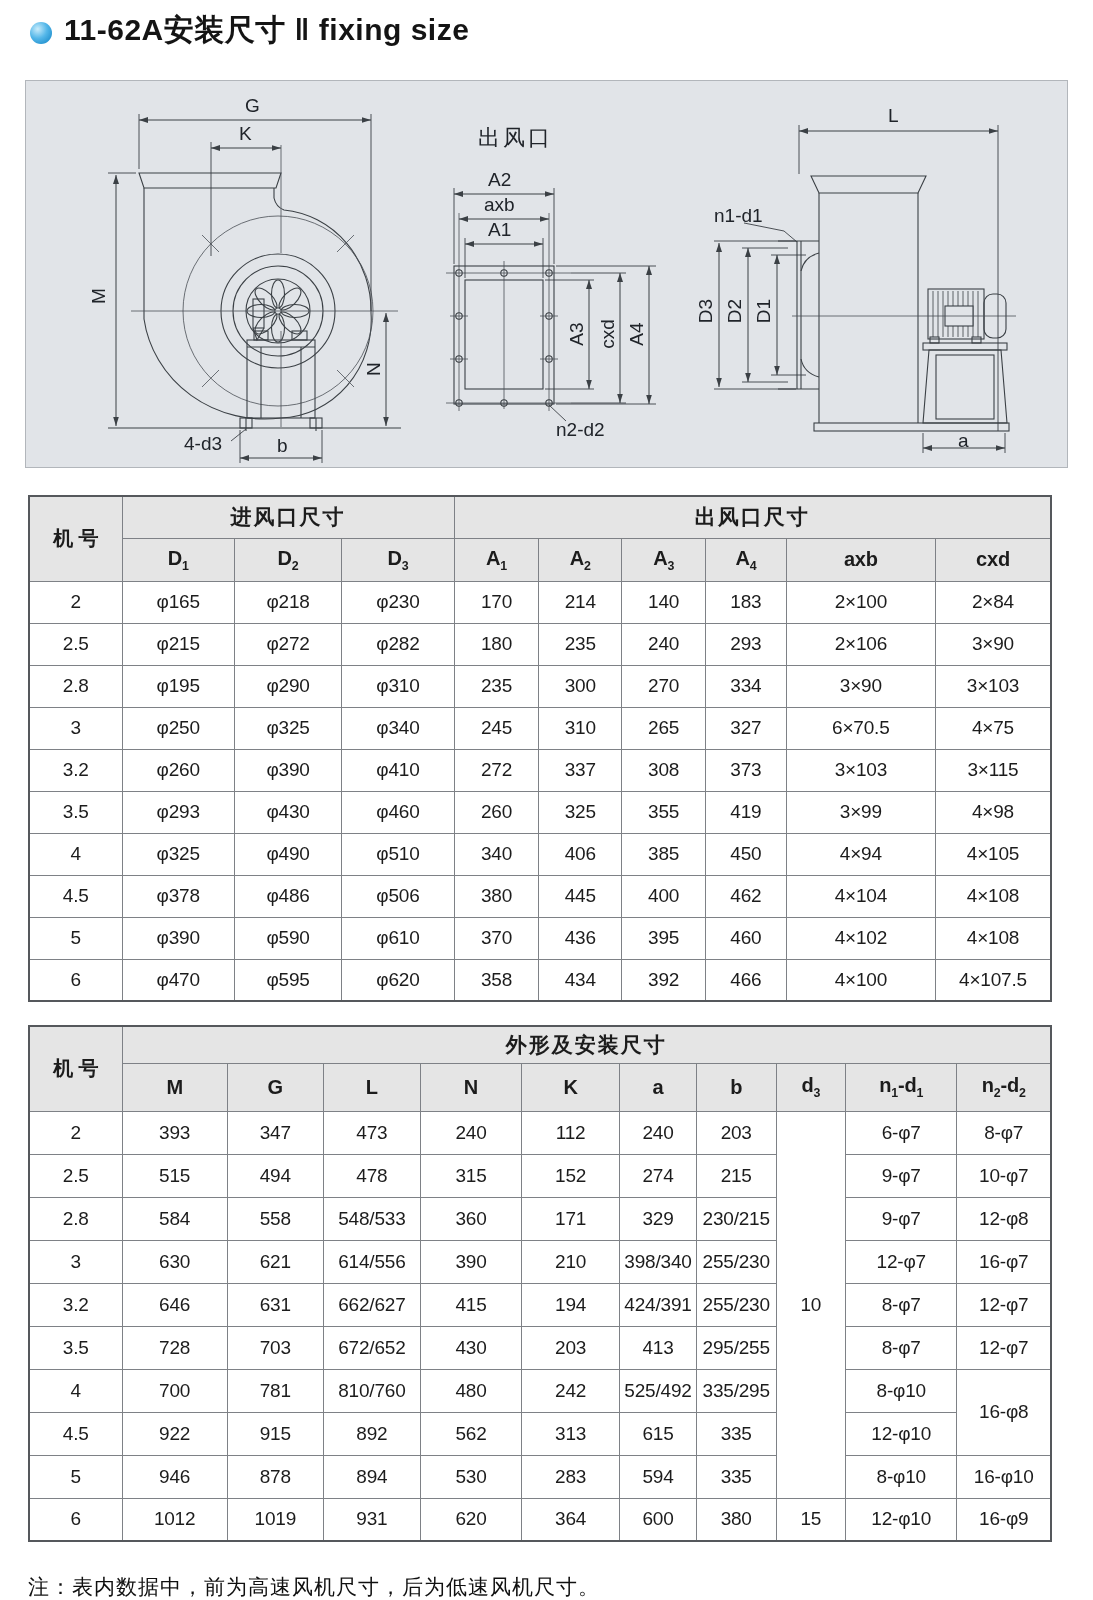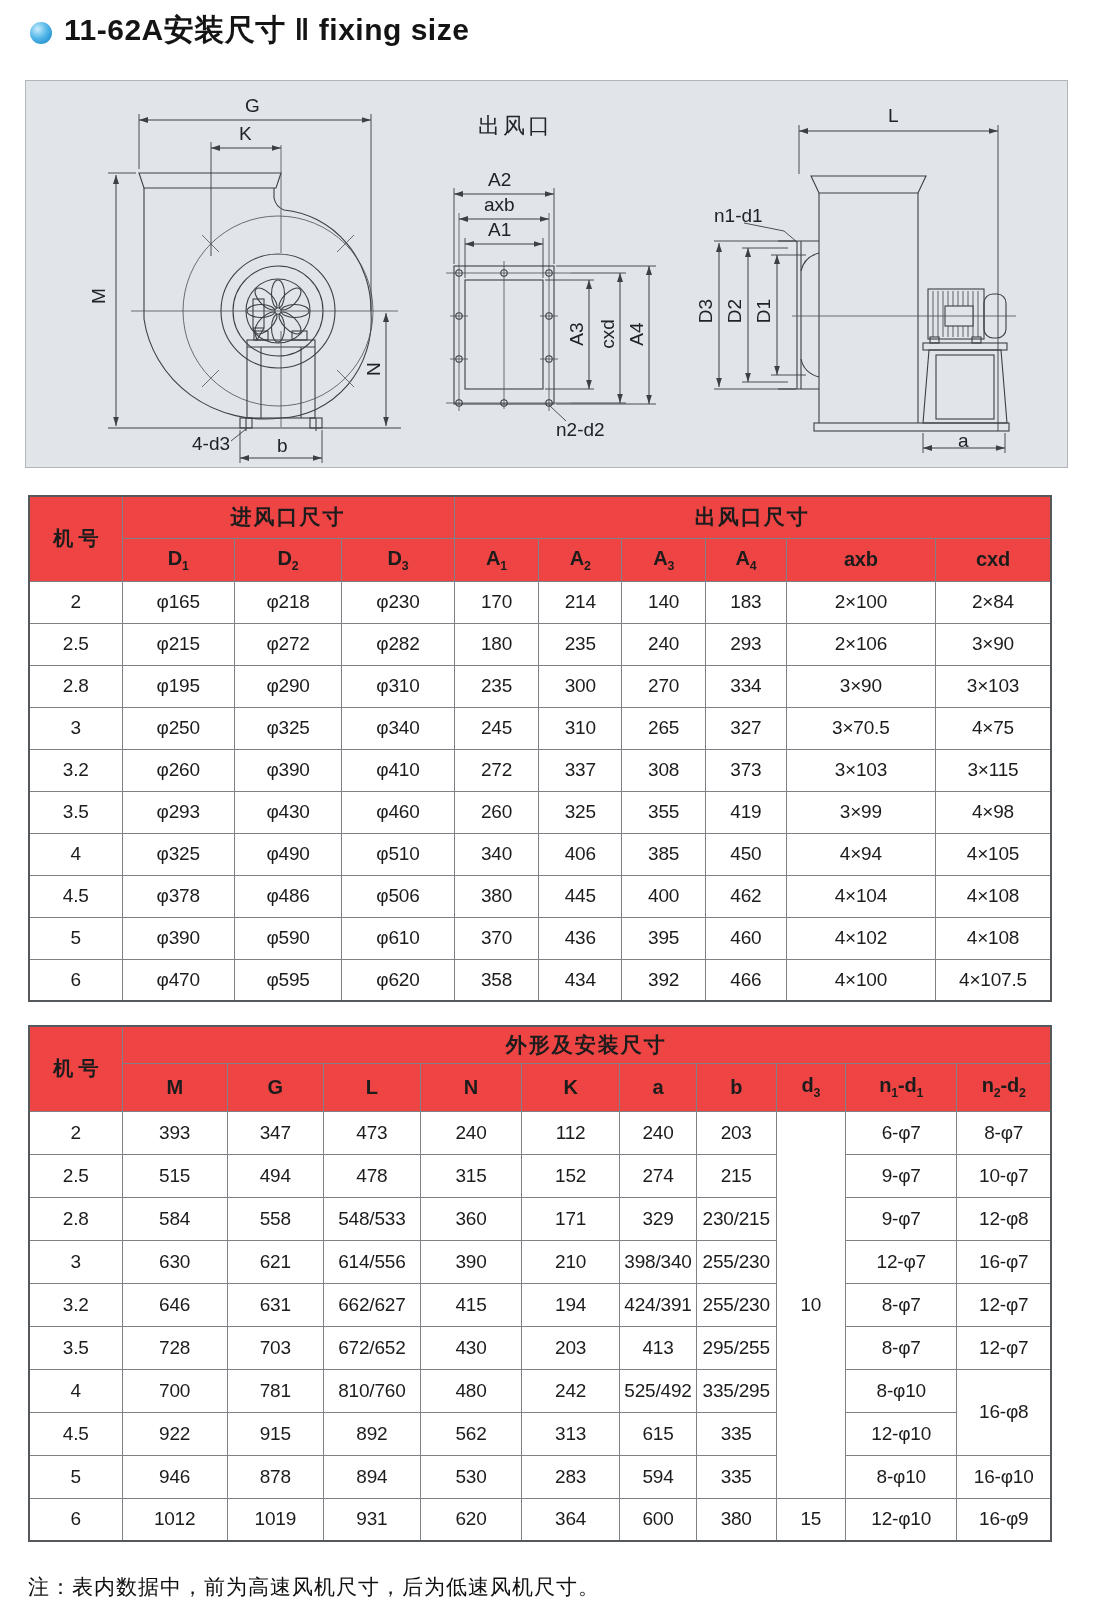"出风口" div.outlet-title { top: 30px -> 42px }
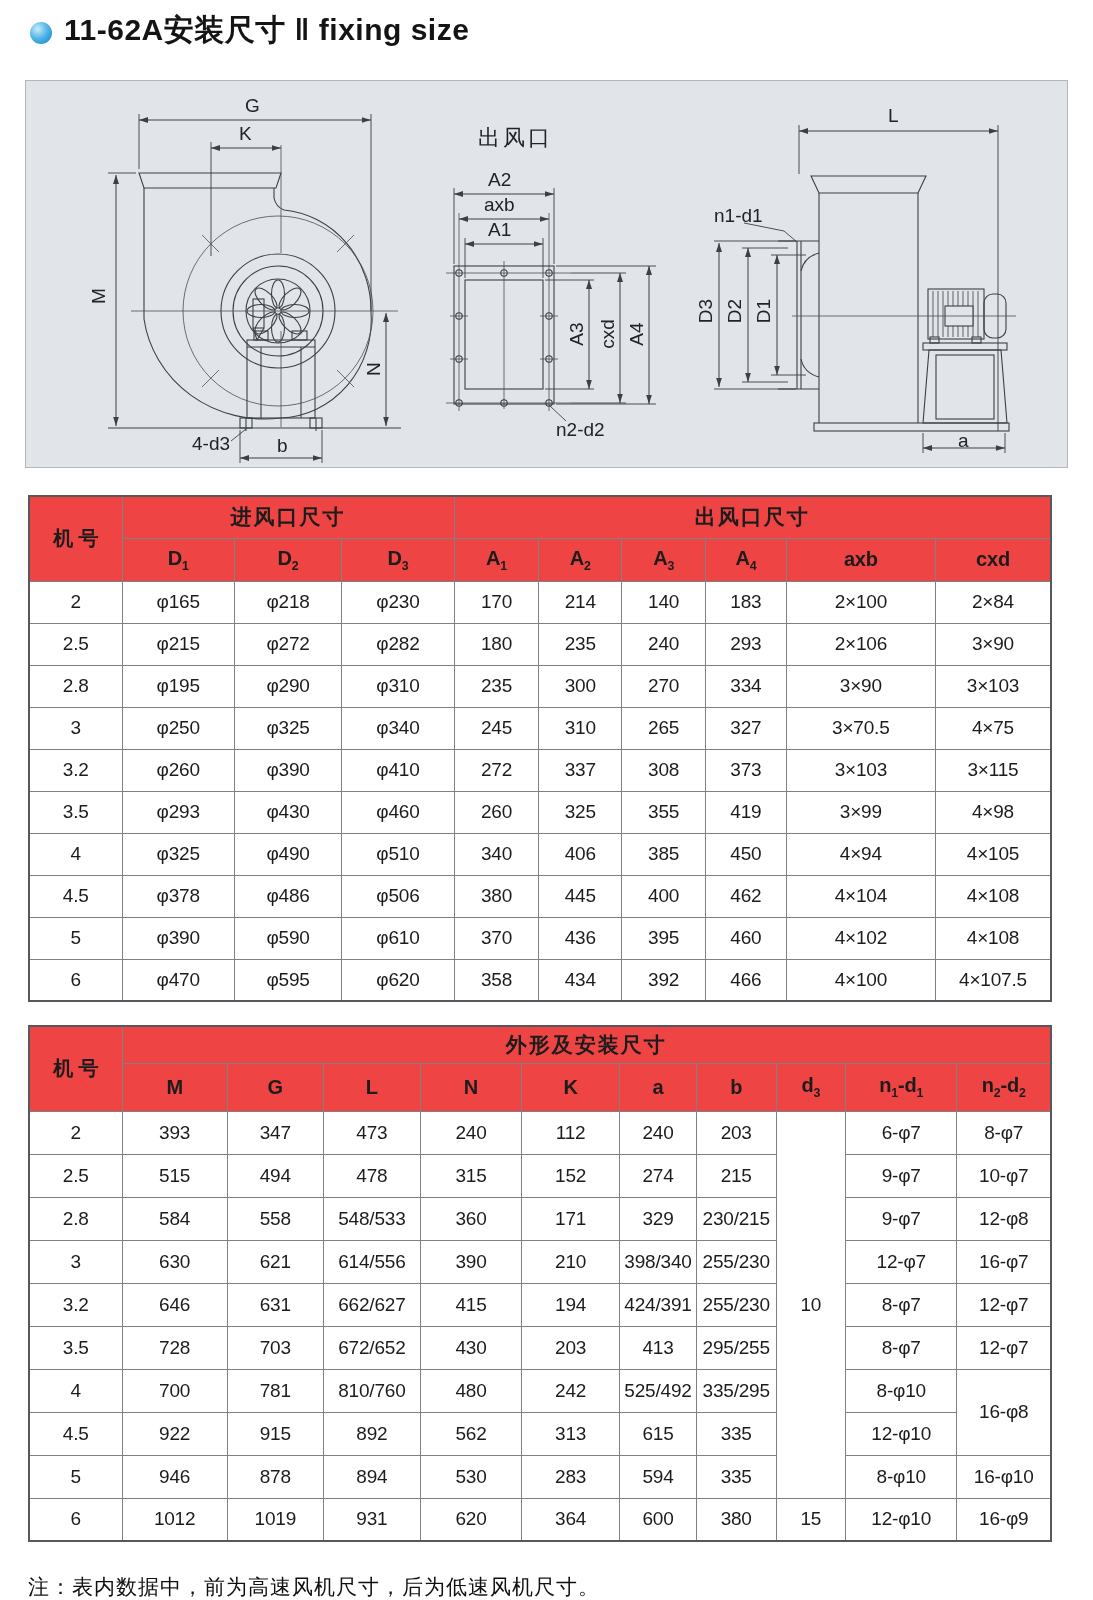"4-d3" div.dlabel { left: 166px -> 158px }
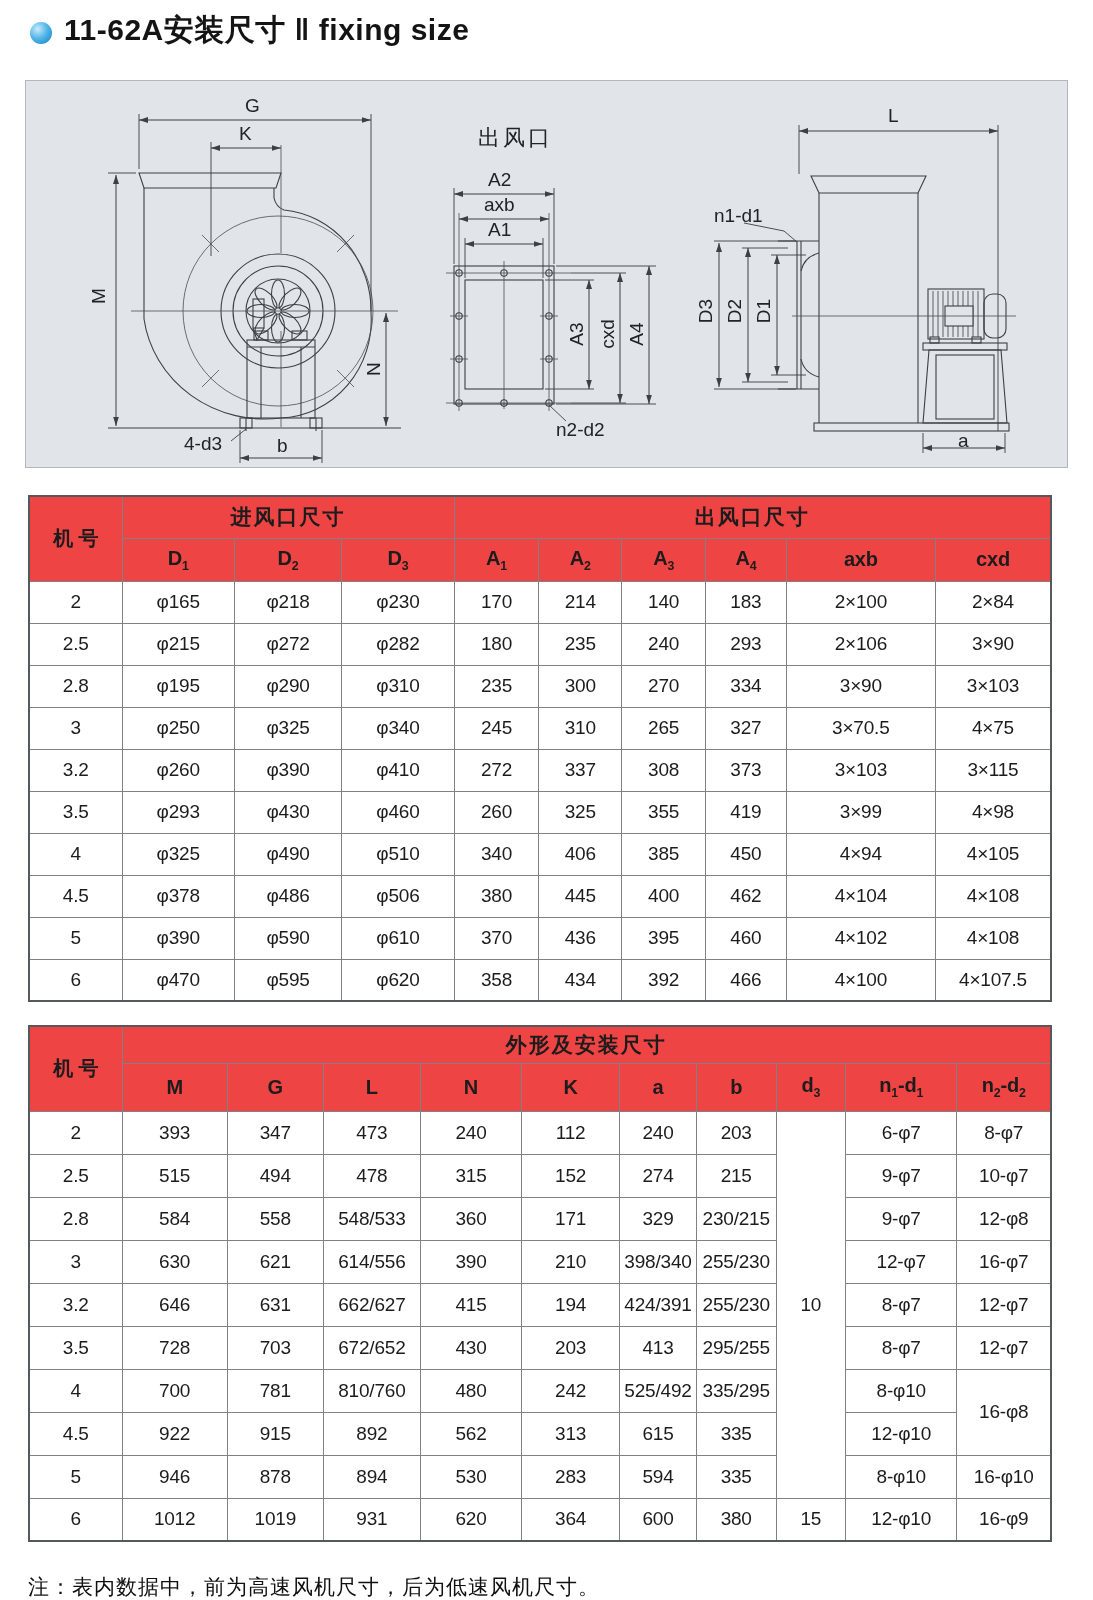"进风口尺寸" thead th { background: #ef4444 -> #e5e5e5 }
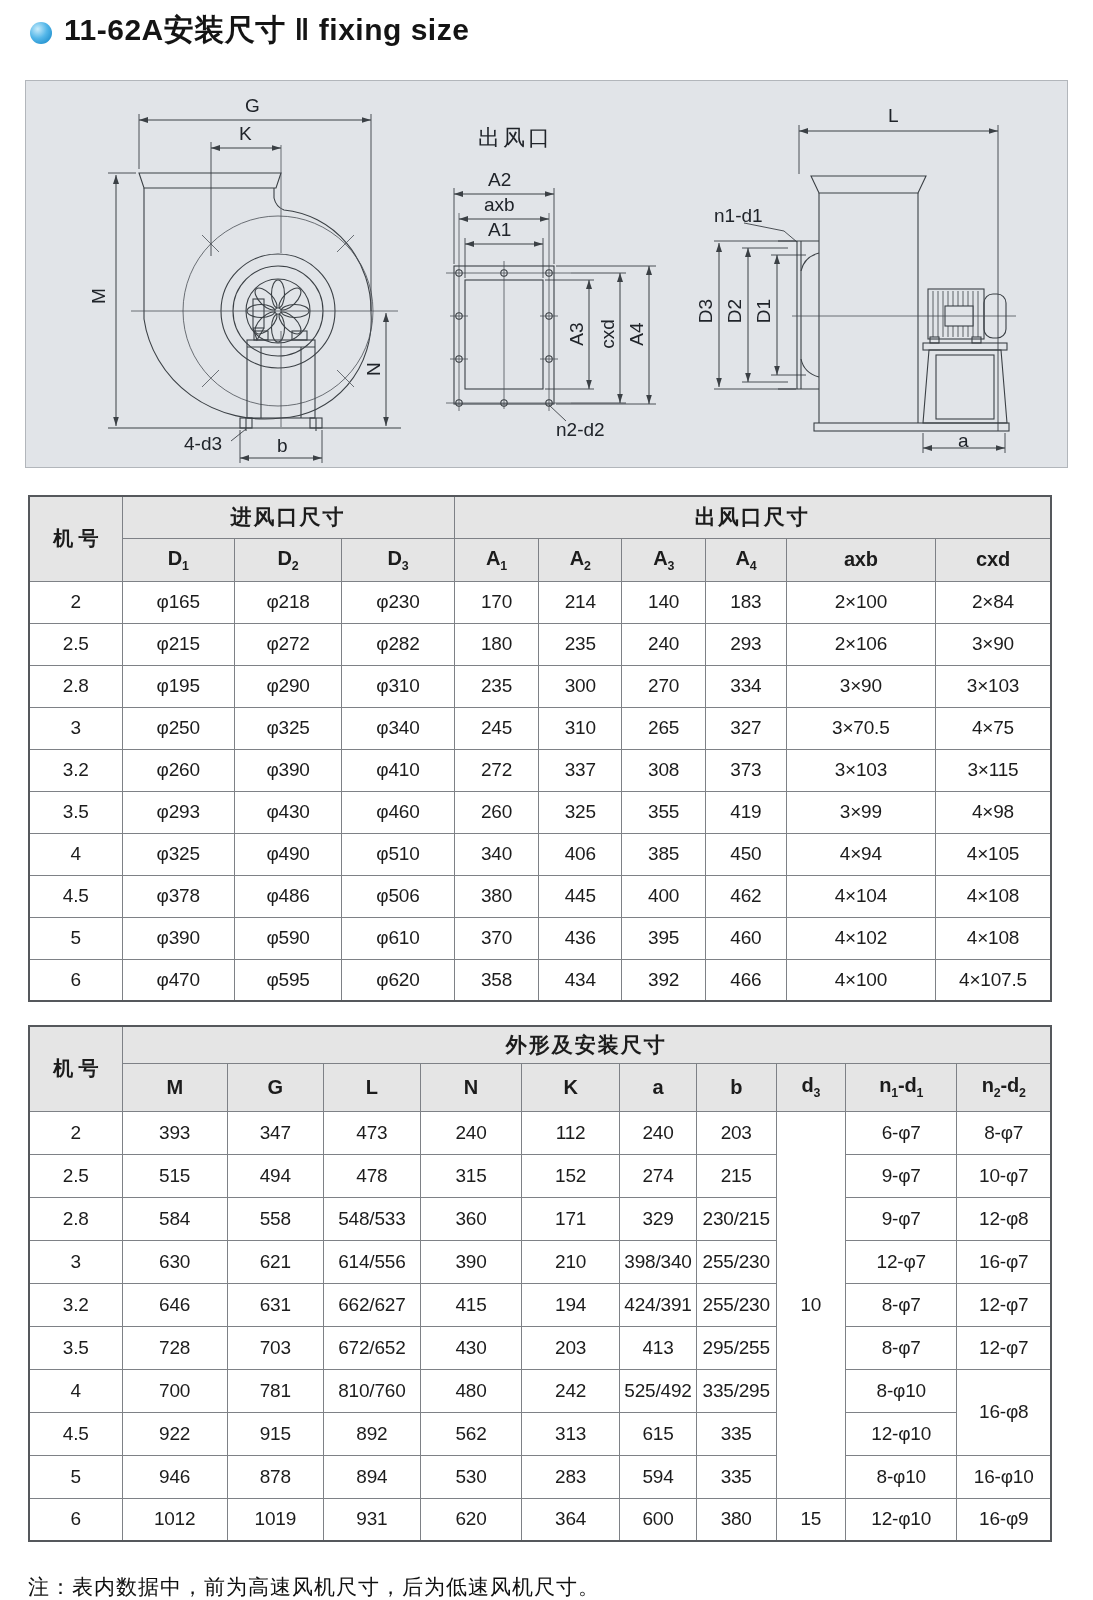"3×70.5" td { text: 3 -> 6 }
